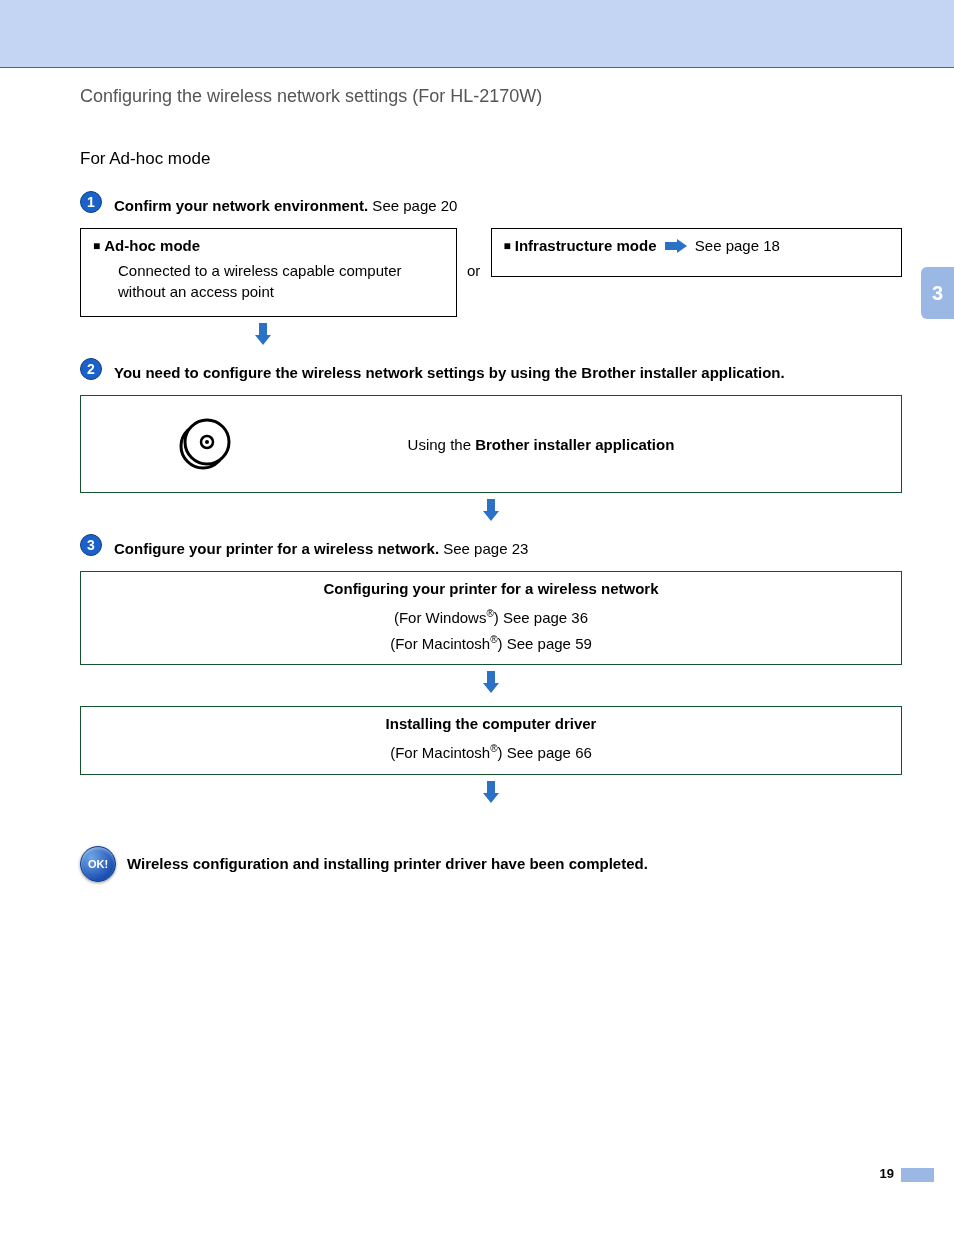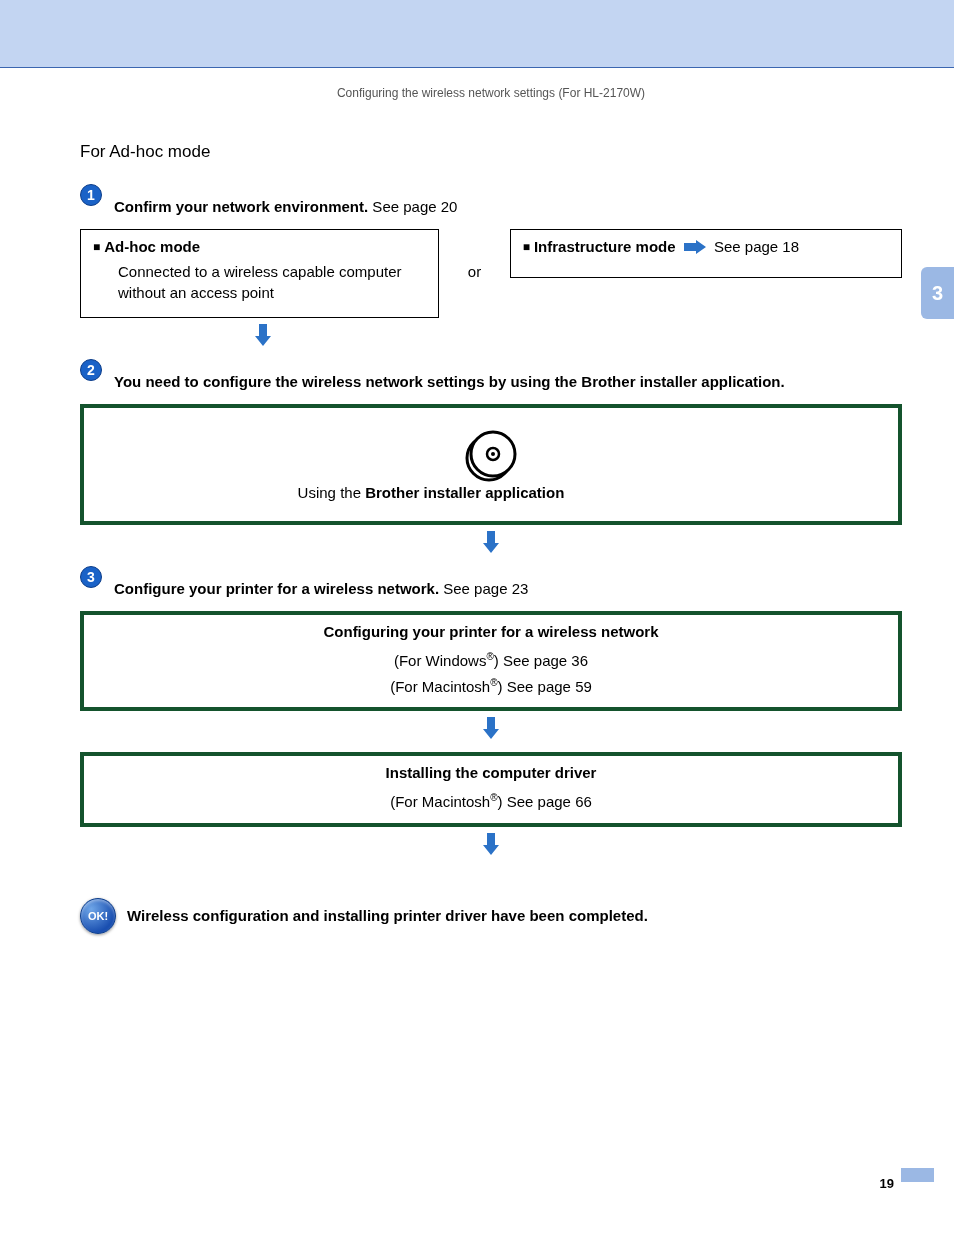"Configuring the wireless network" .header-right { font-size: 12px -> 18px; text-align: center -> left }
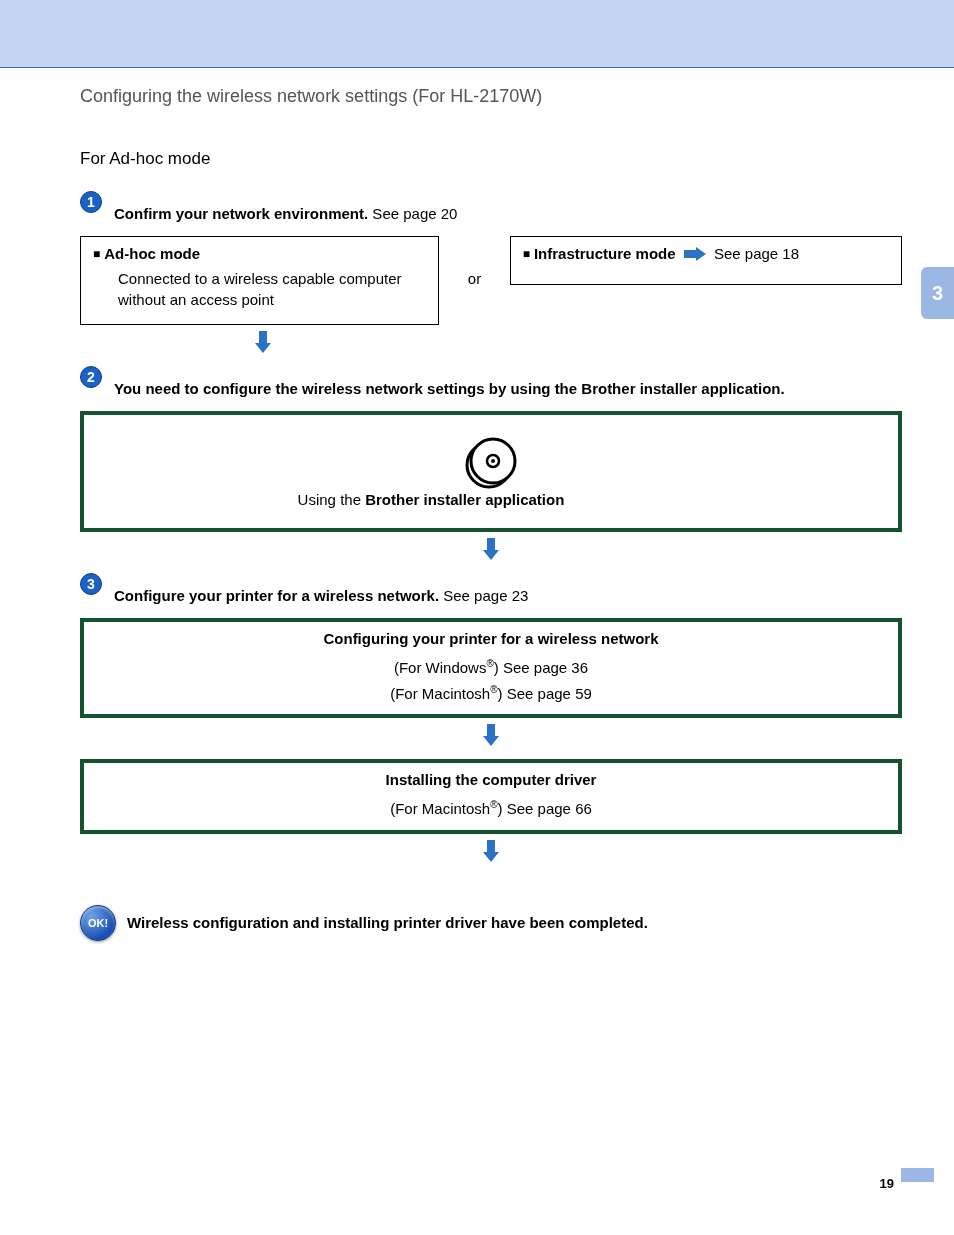"Confirm your network environment. See" .step-text { margin-top: 14px -> 6px }
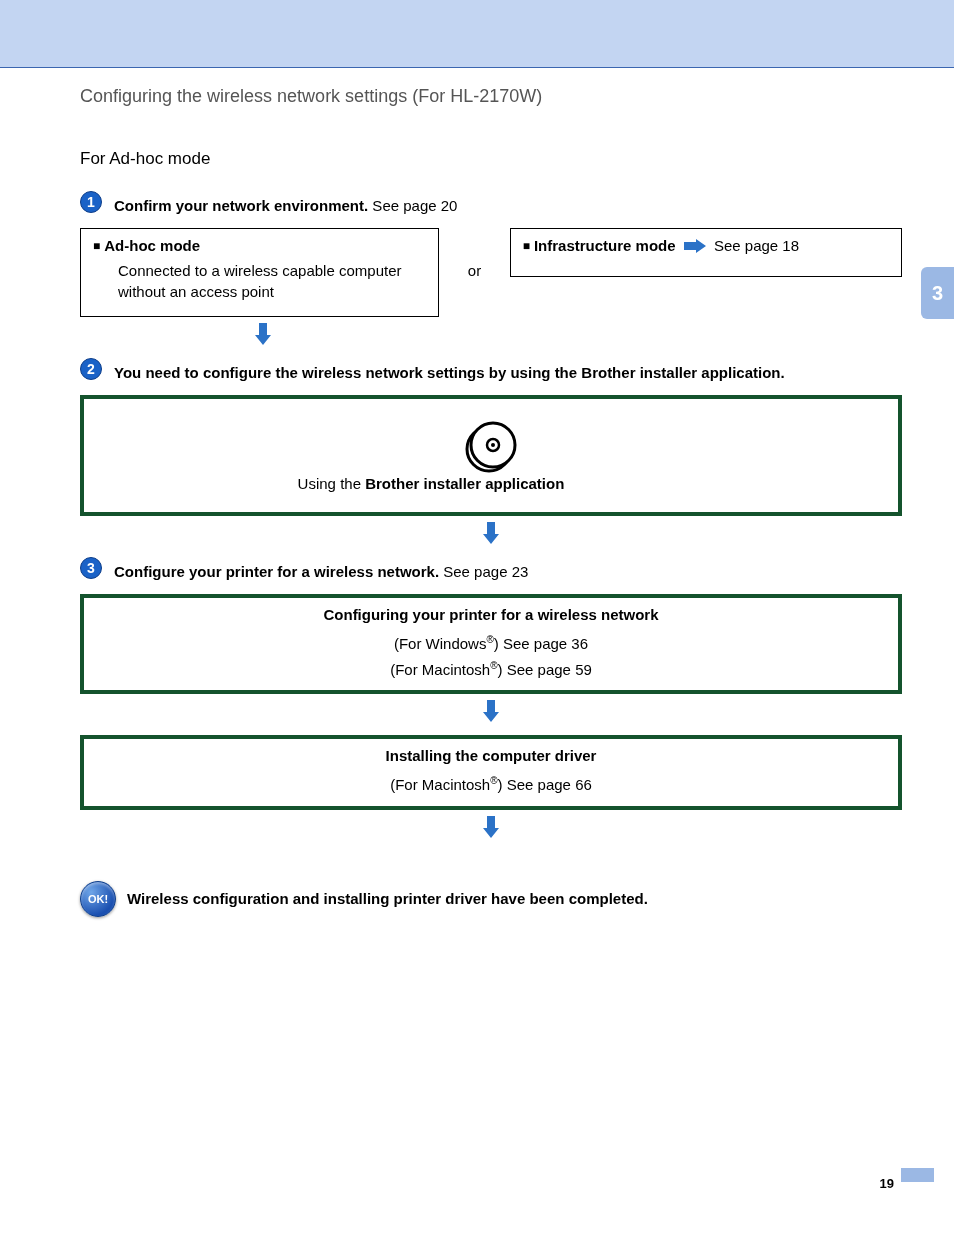"■ Ad-hoc mode" .mode-row { gap: 21px -> 2px }
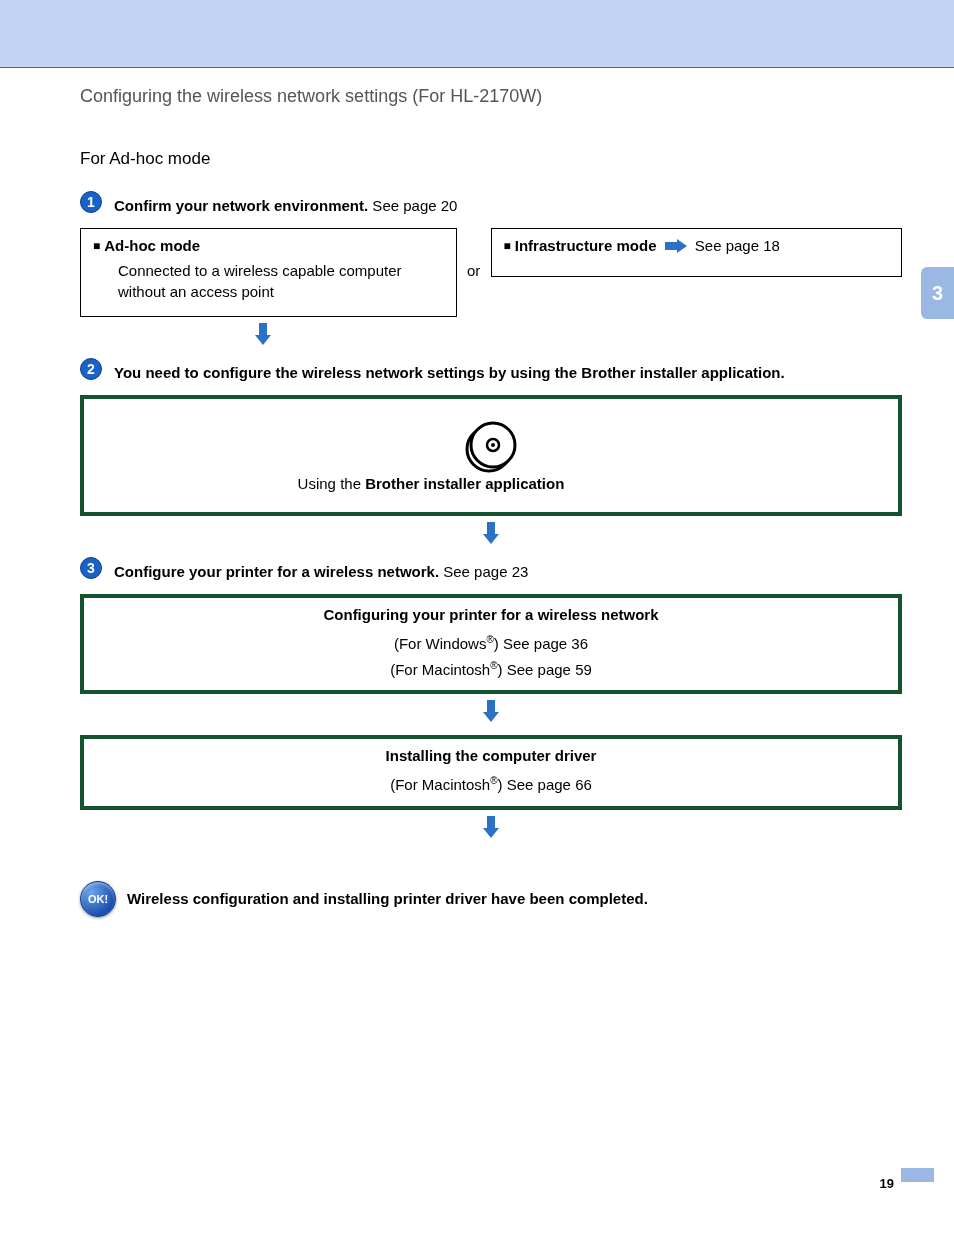"Using the Brother installer application" .full-box { border: 4px solid #14532d -> 1px solid #14532d; flex-direction: column -> none }
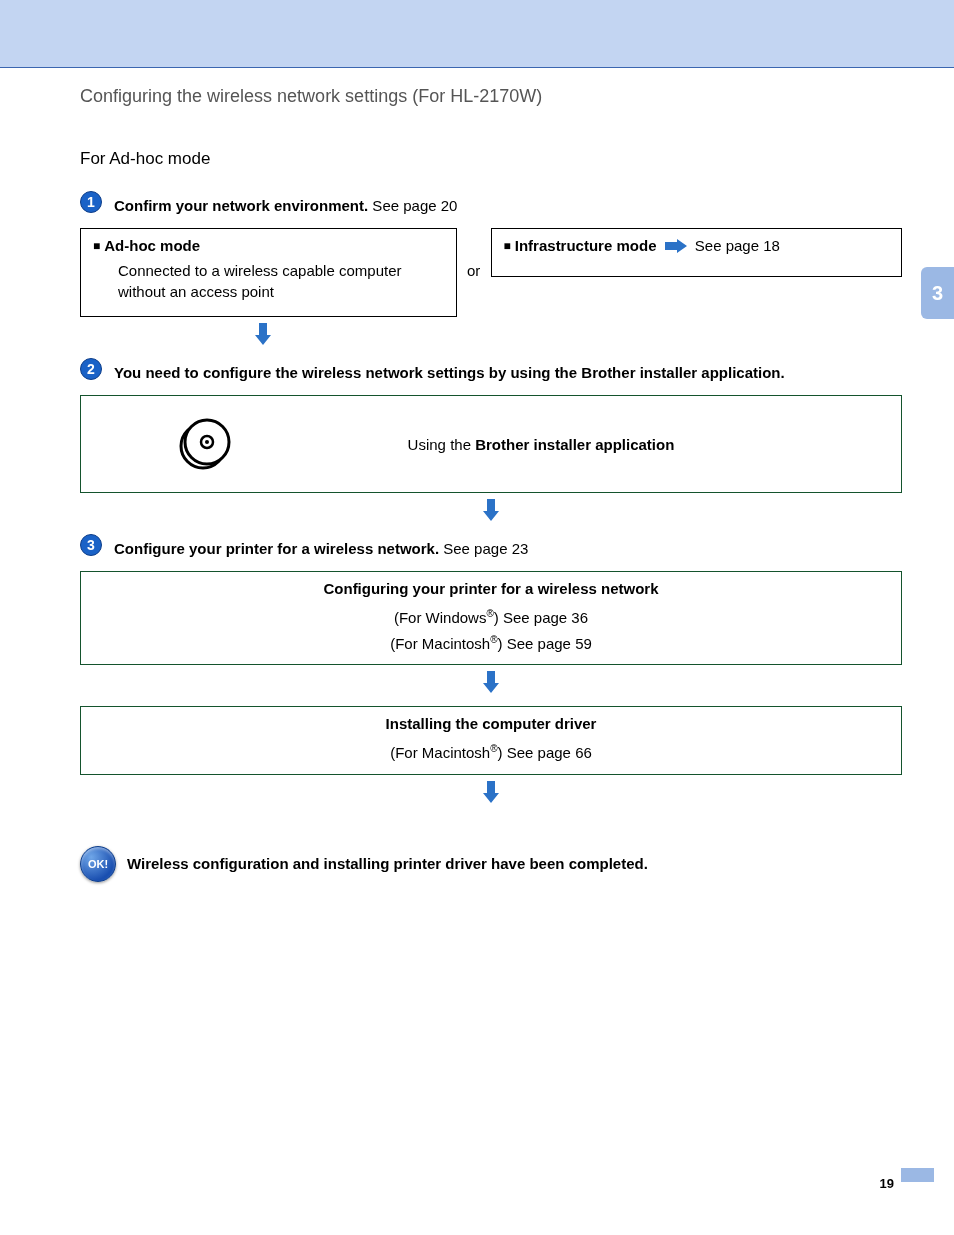"19" .page-num { bottom: 44px -> 54px }
